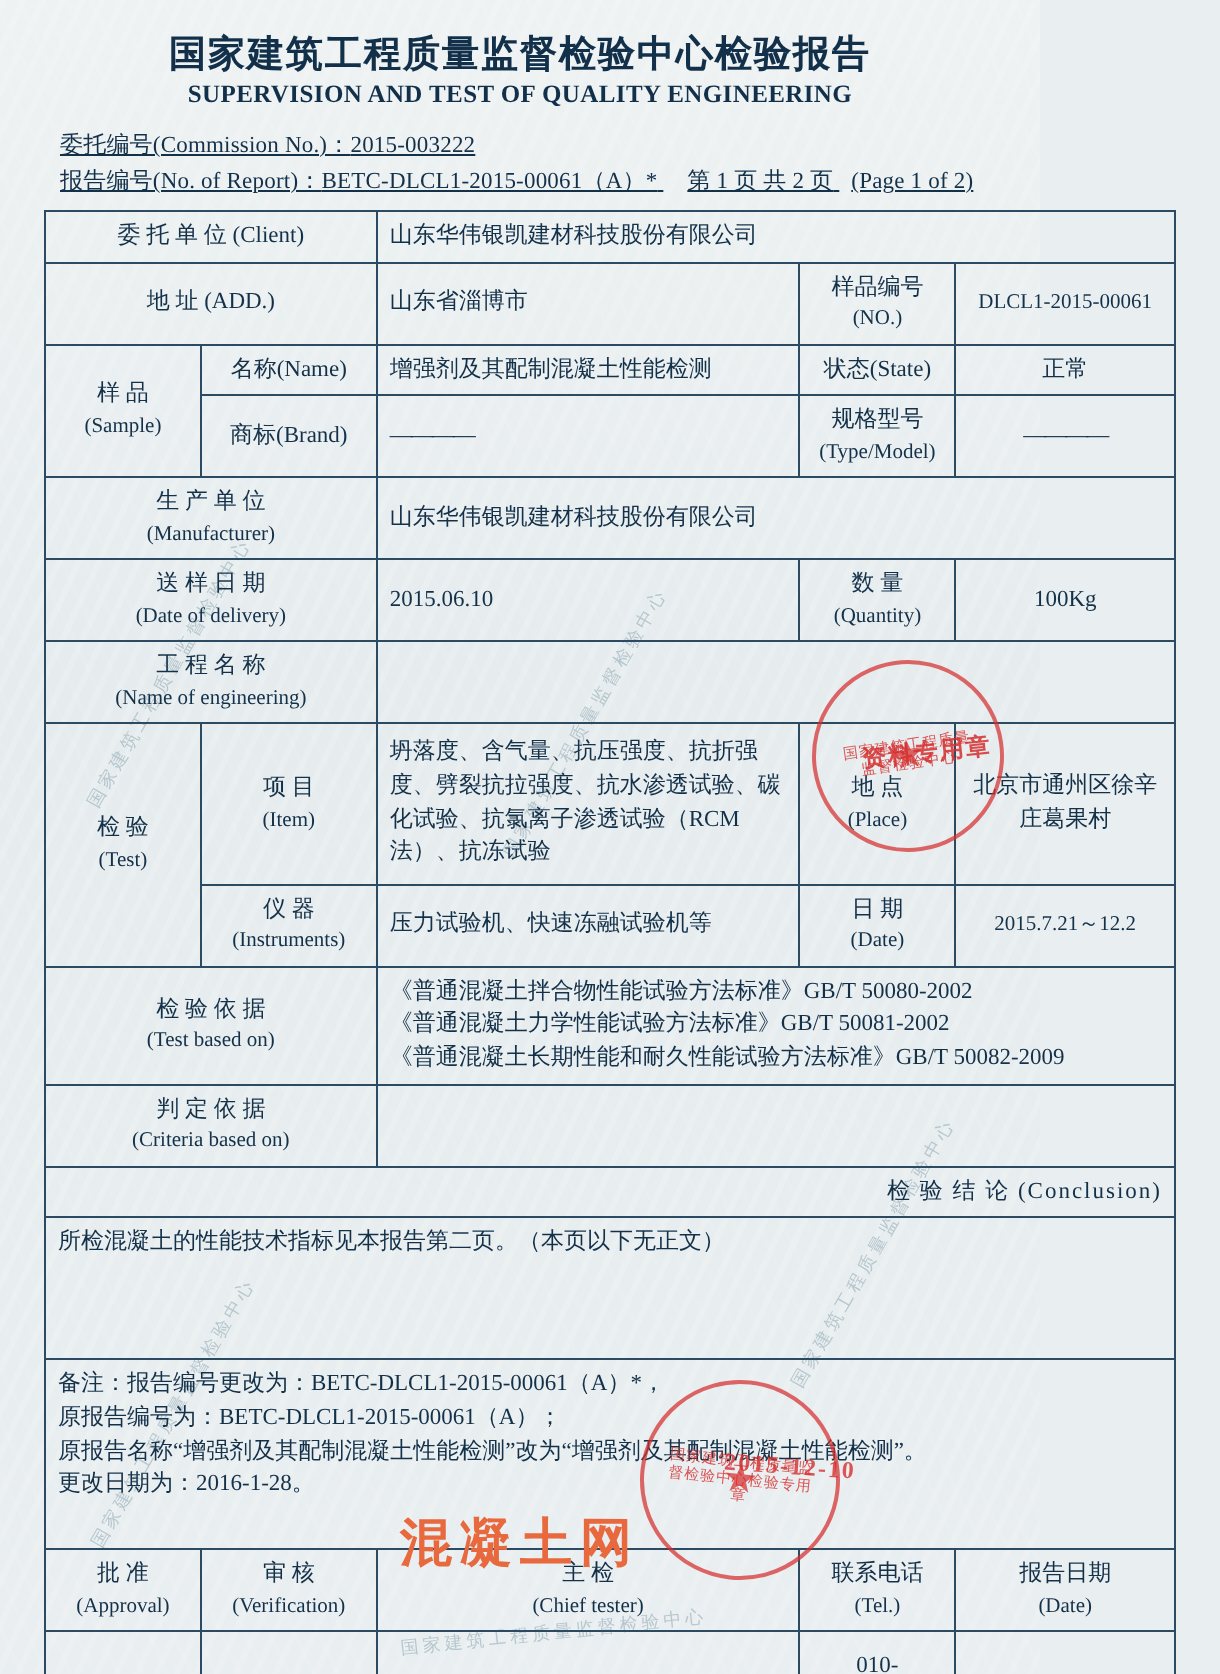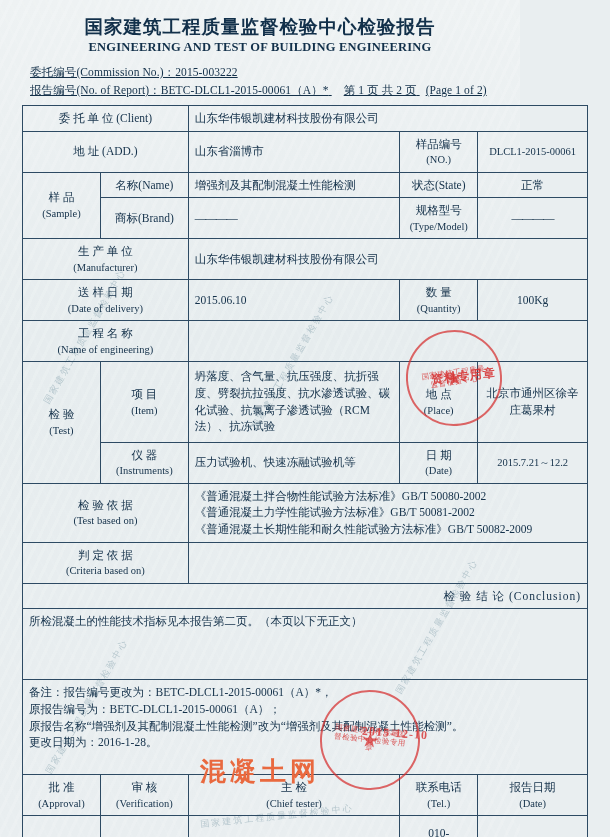"ENGINEERING AND TEST OF BUILDING" div.title-en2 { text: ENGINEERING AND TEST OF BUILDING -> SUPERVISION AND TEST OF QUALITY }
